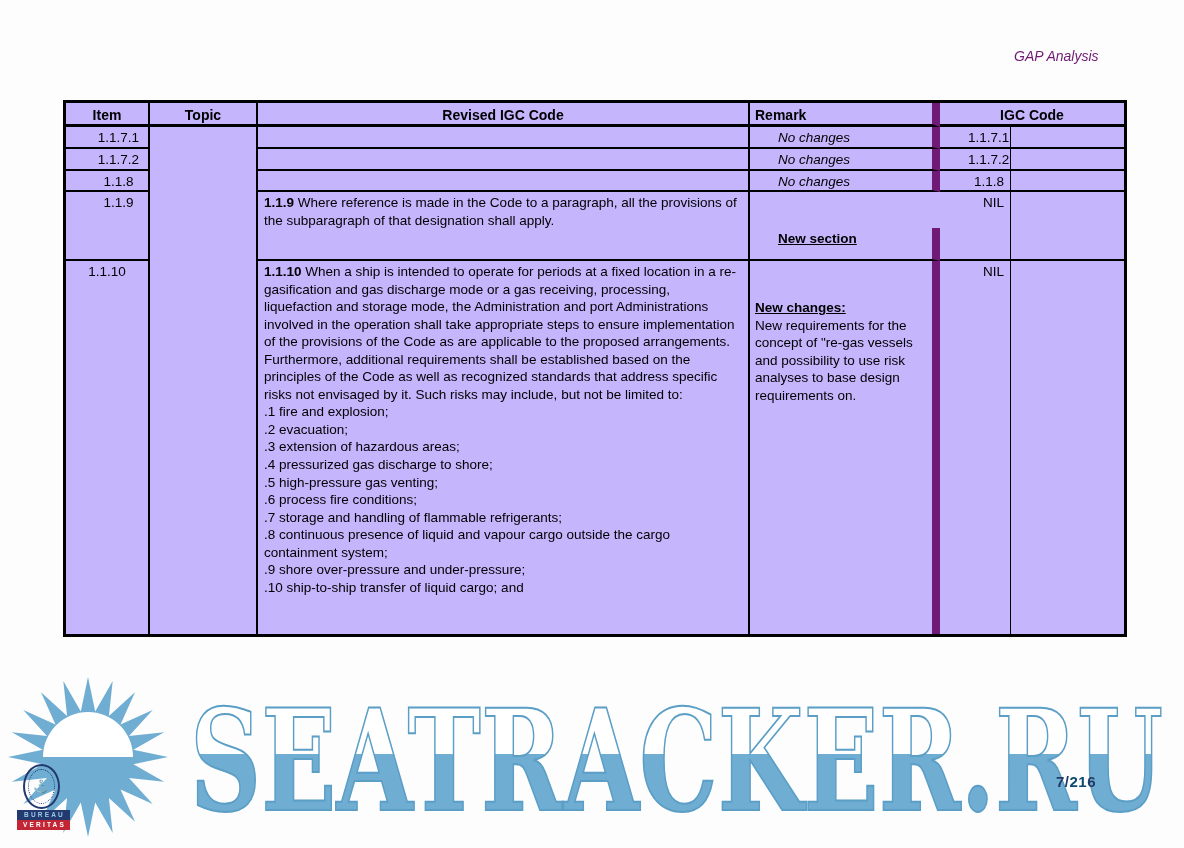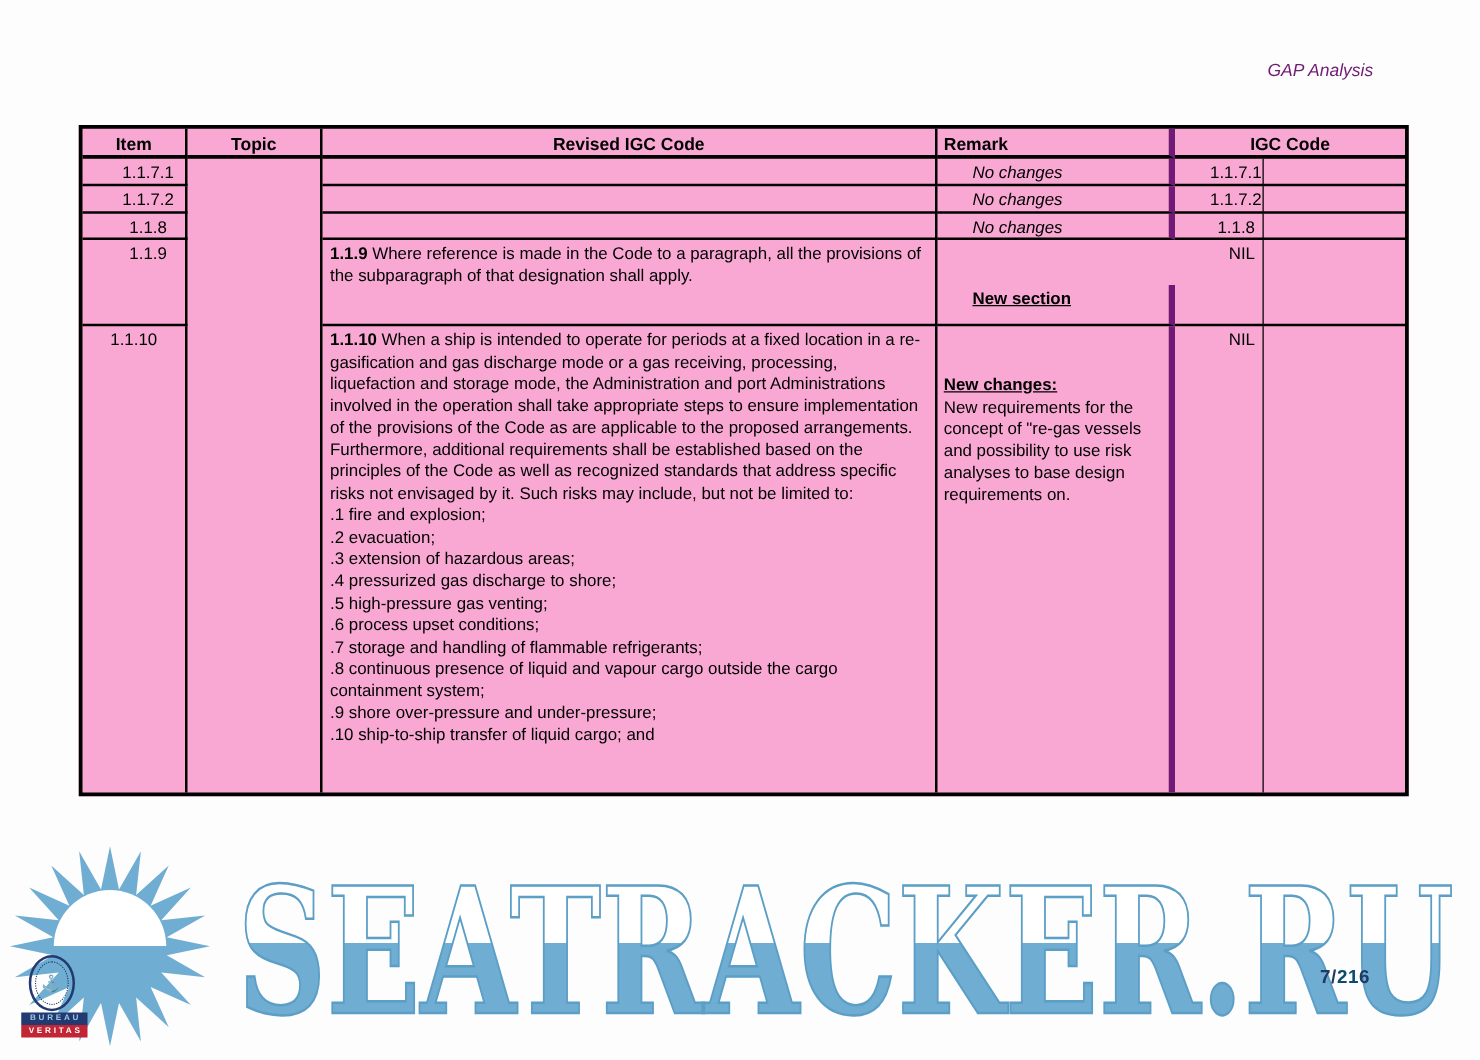"Item" .gap-table { background: #f9a8d4 -> #c4b5fd }
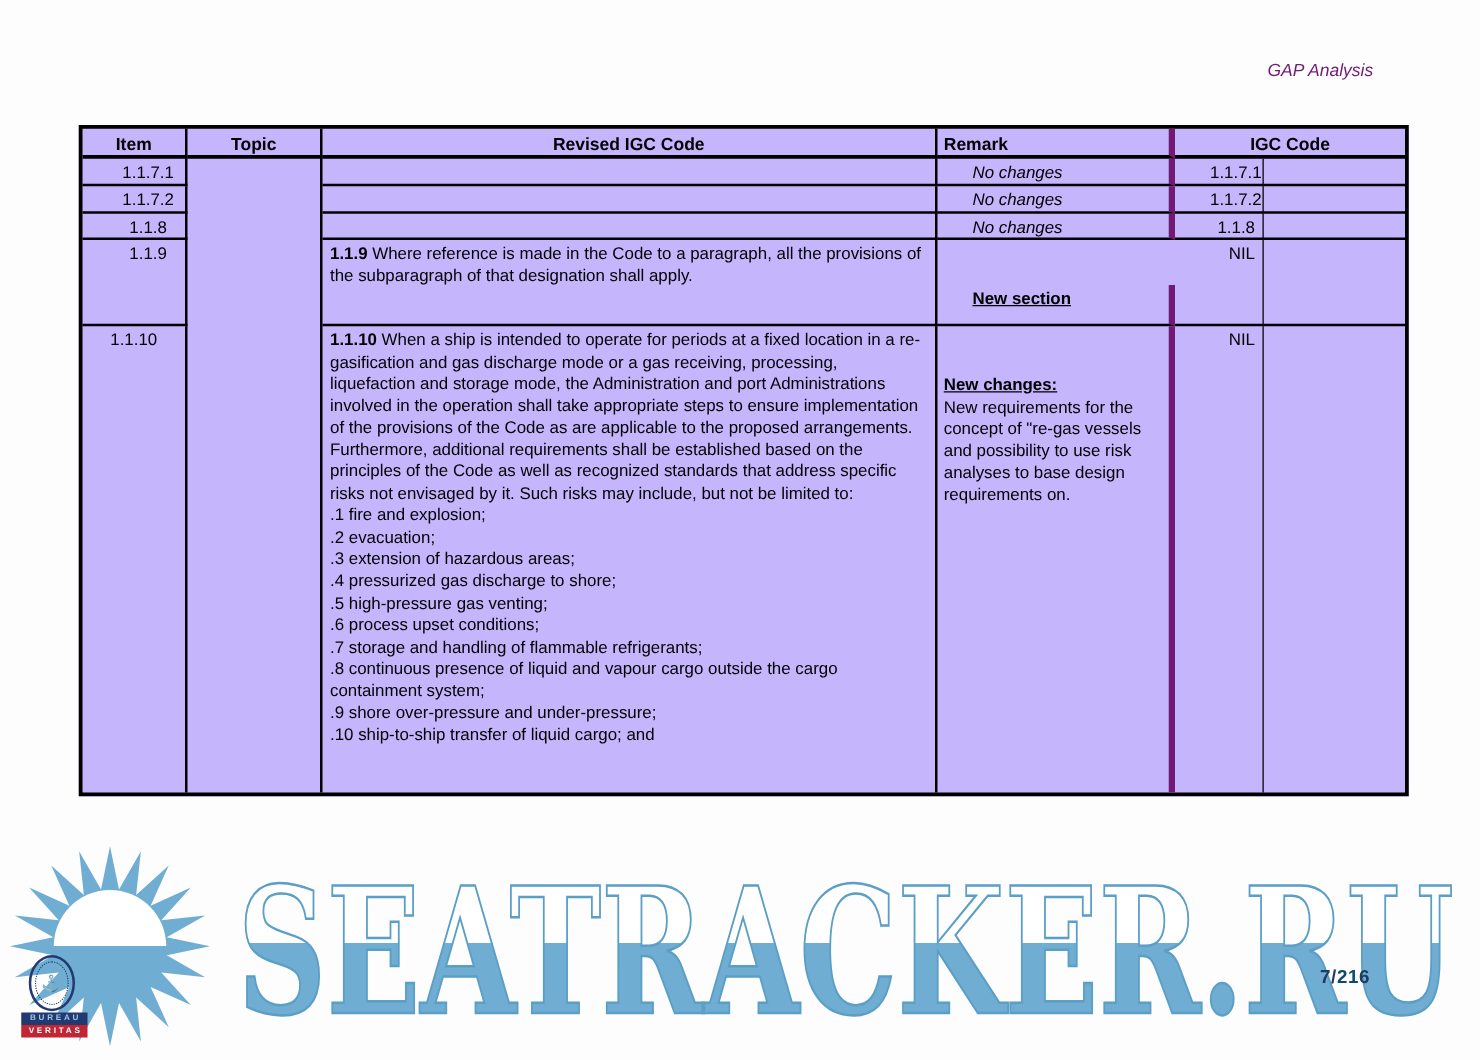"Remark" .b-r4 { border-right: 5px solid #701a75 -> 8px solid #701a75 }
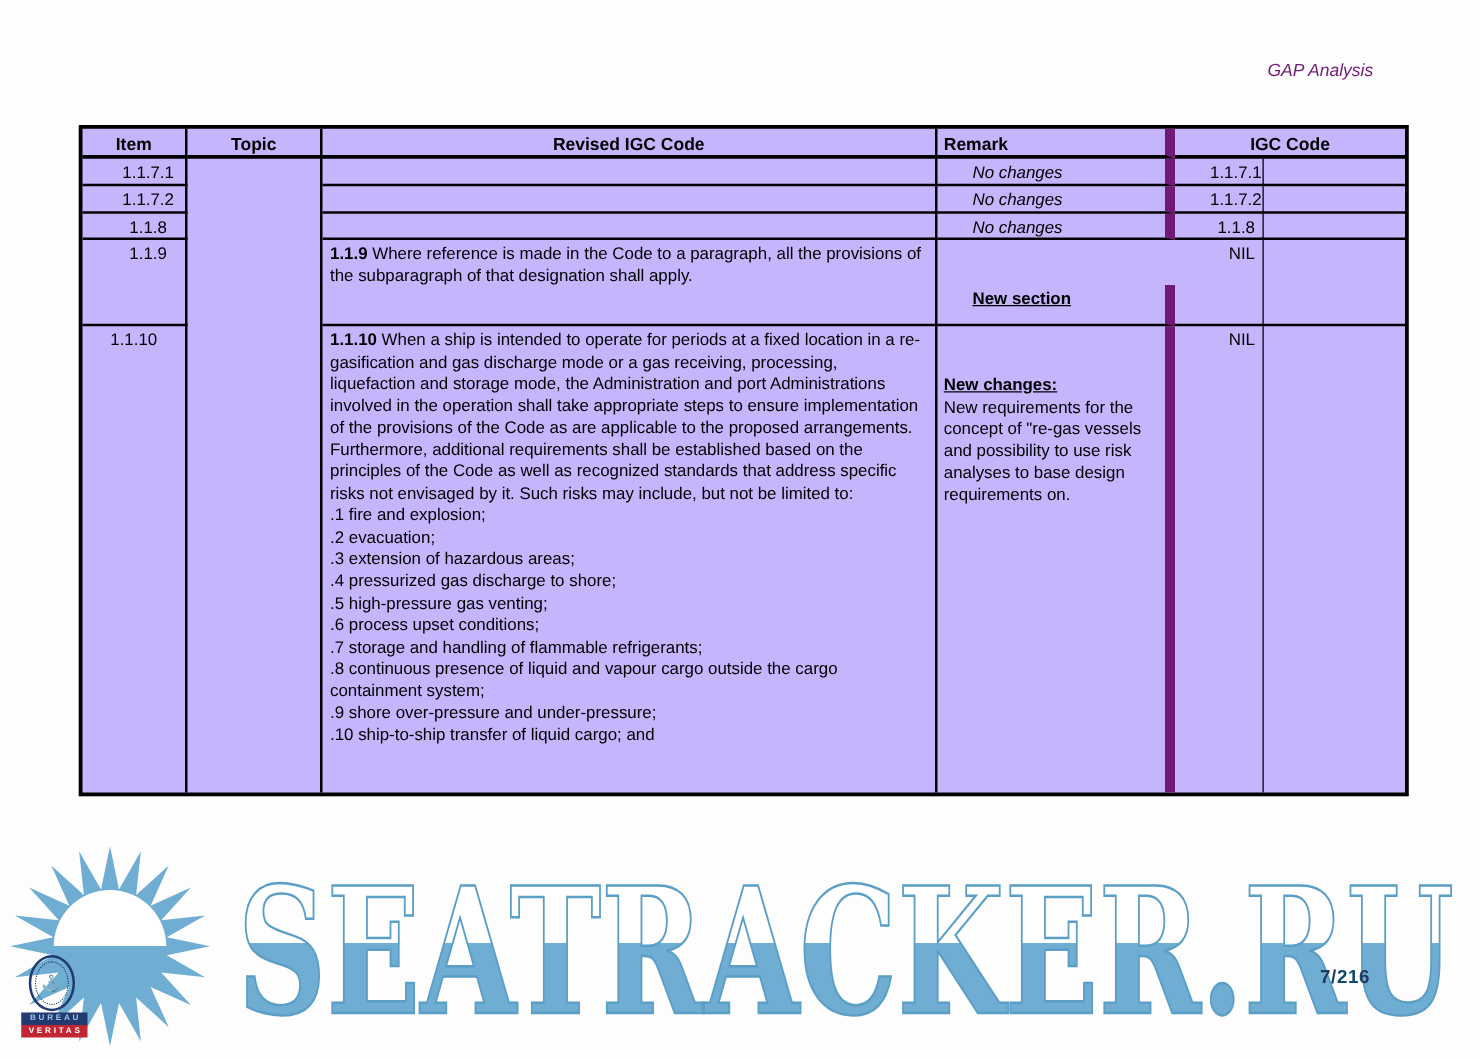".6 process upset conditions;" div { text: upset -> fire }
